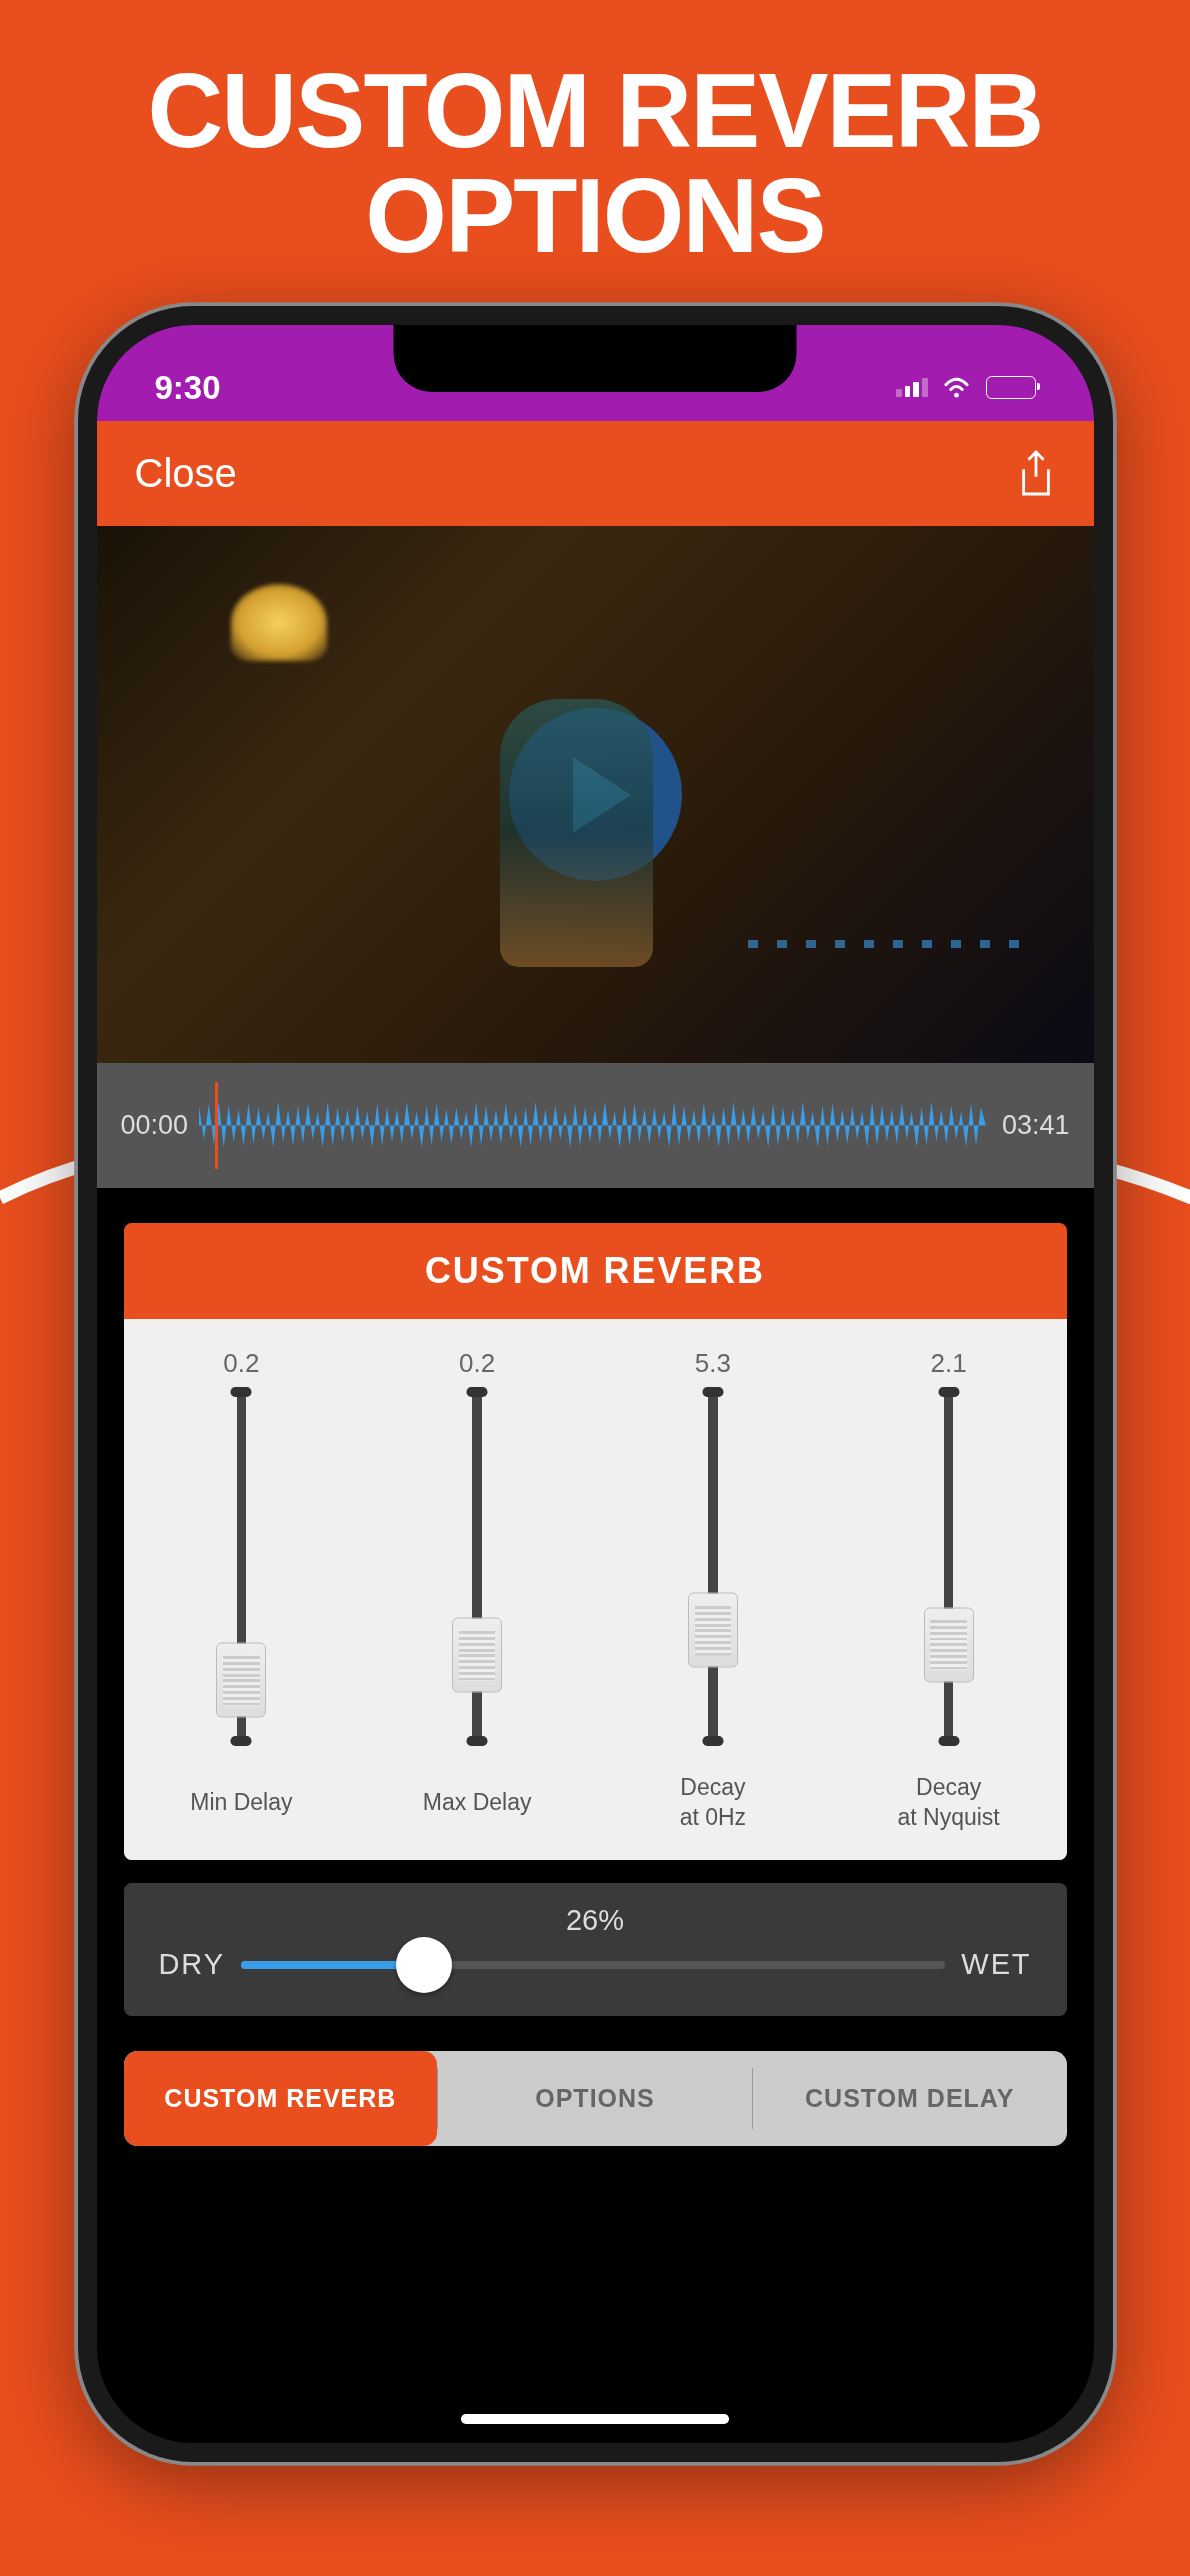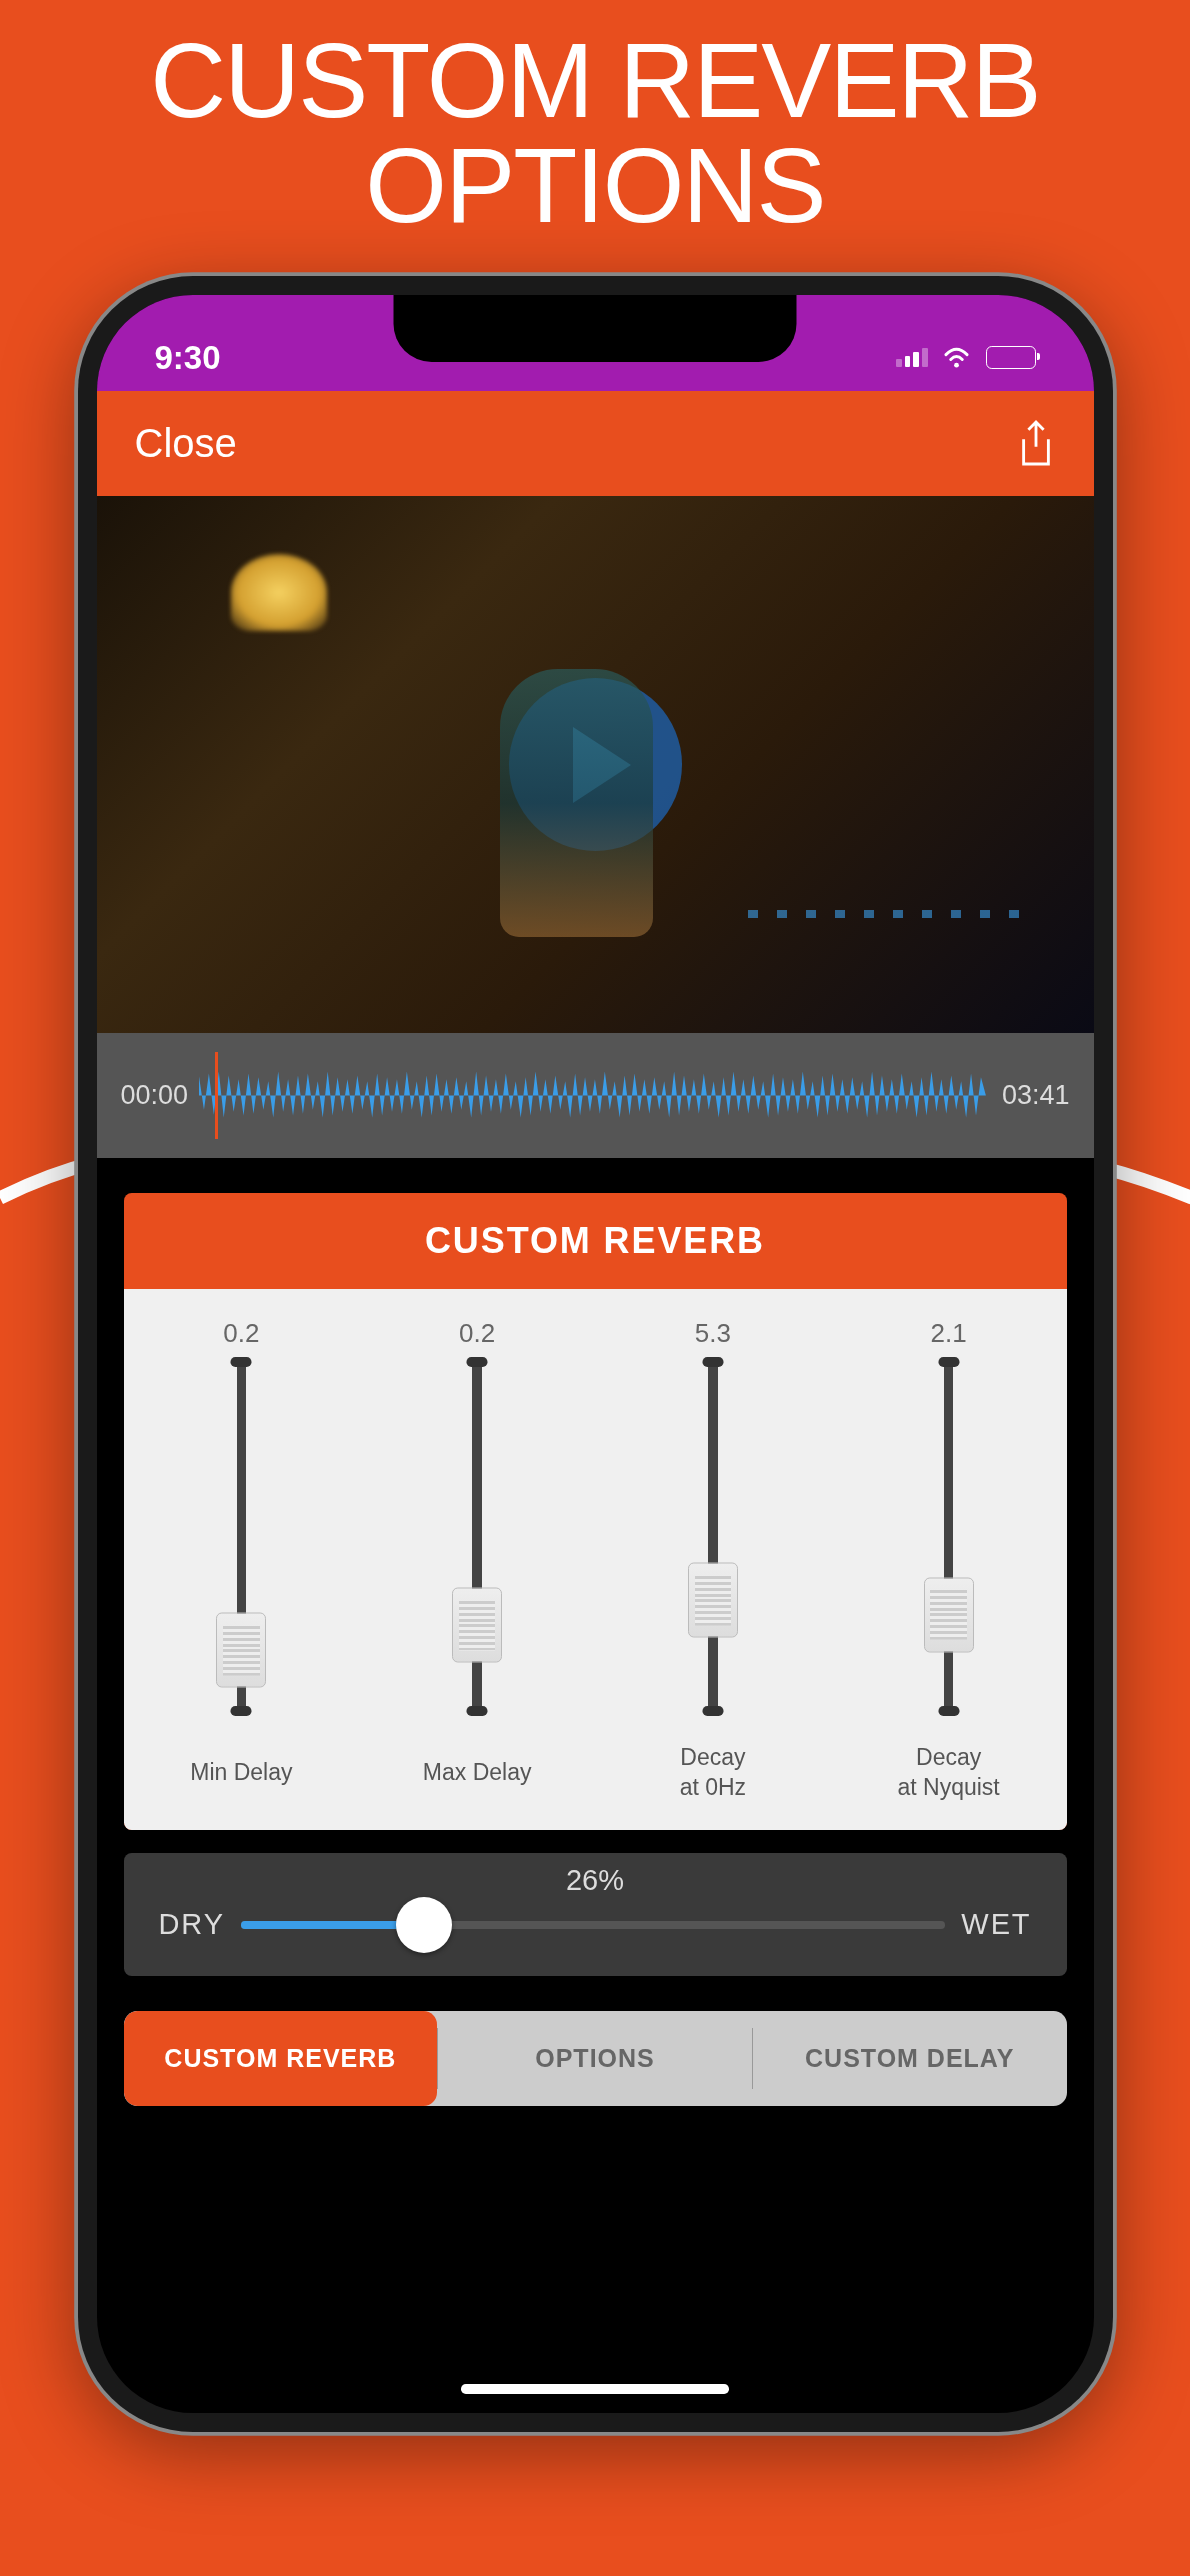"CUSTOM REVERB OPTIONS" .promo-title { font-weight: 400 -> 700; padding: 28px 19px 38px -> 58px 19px 38px }
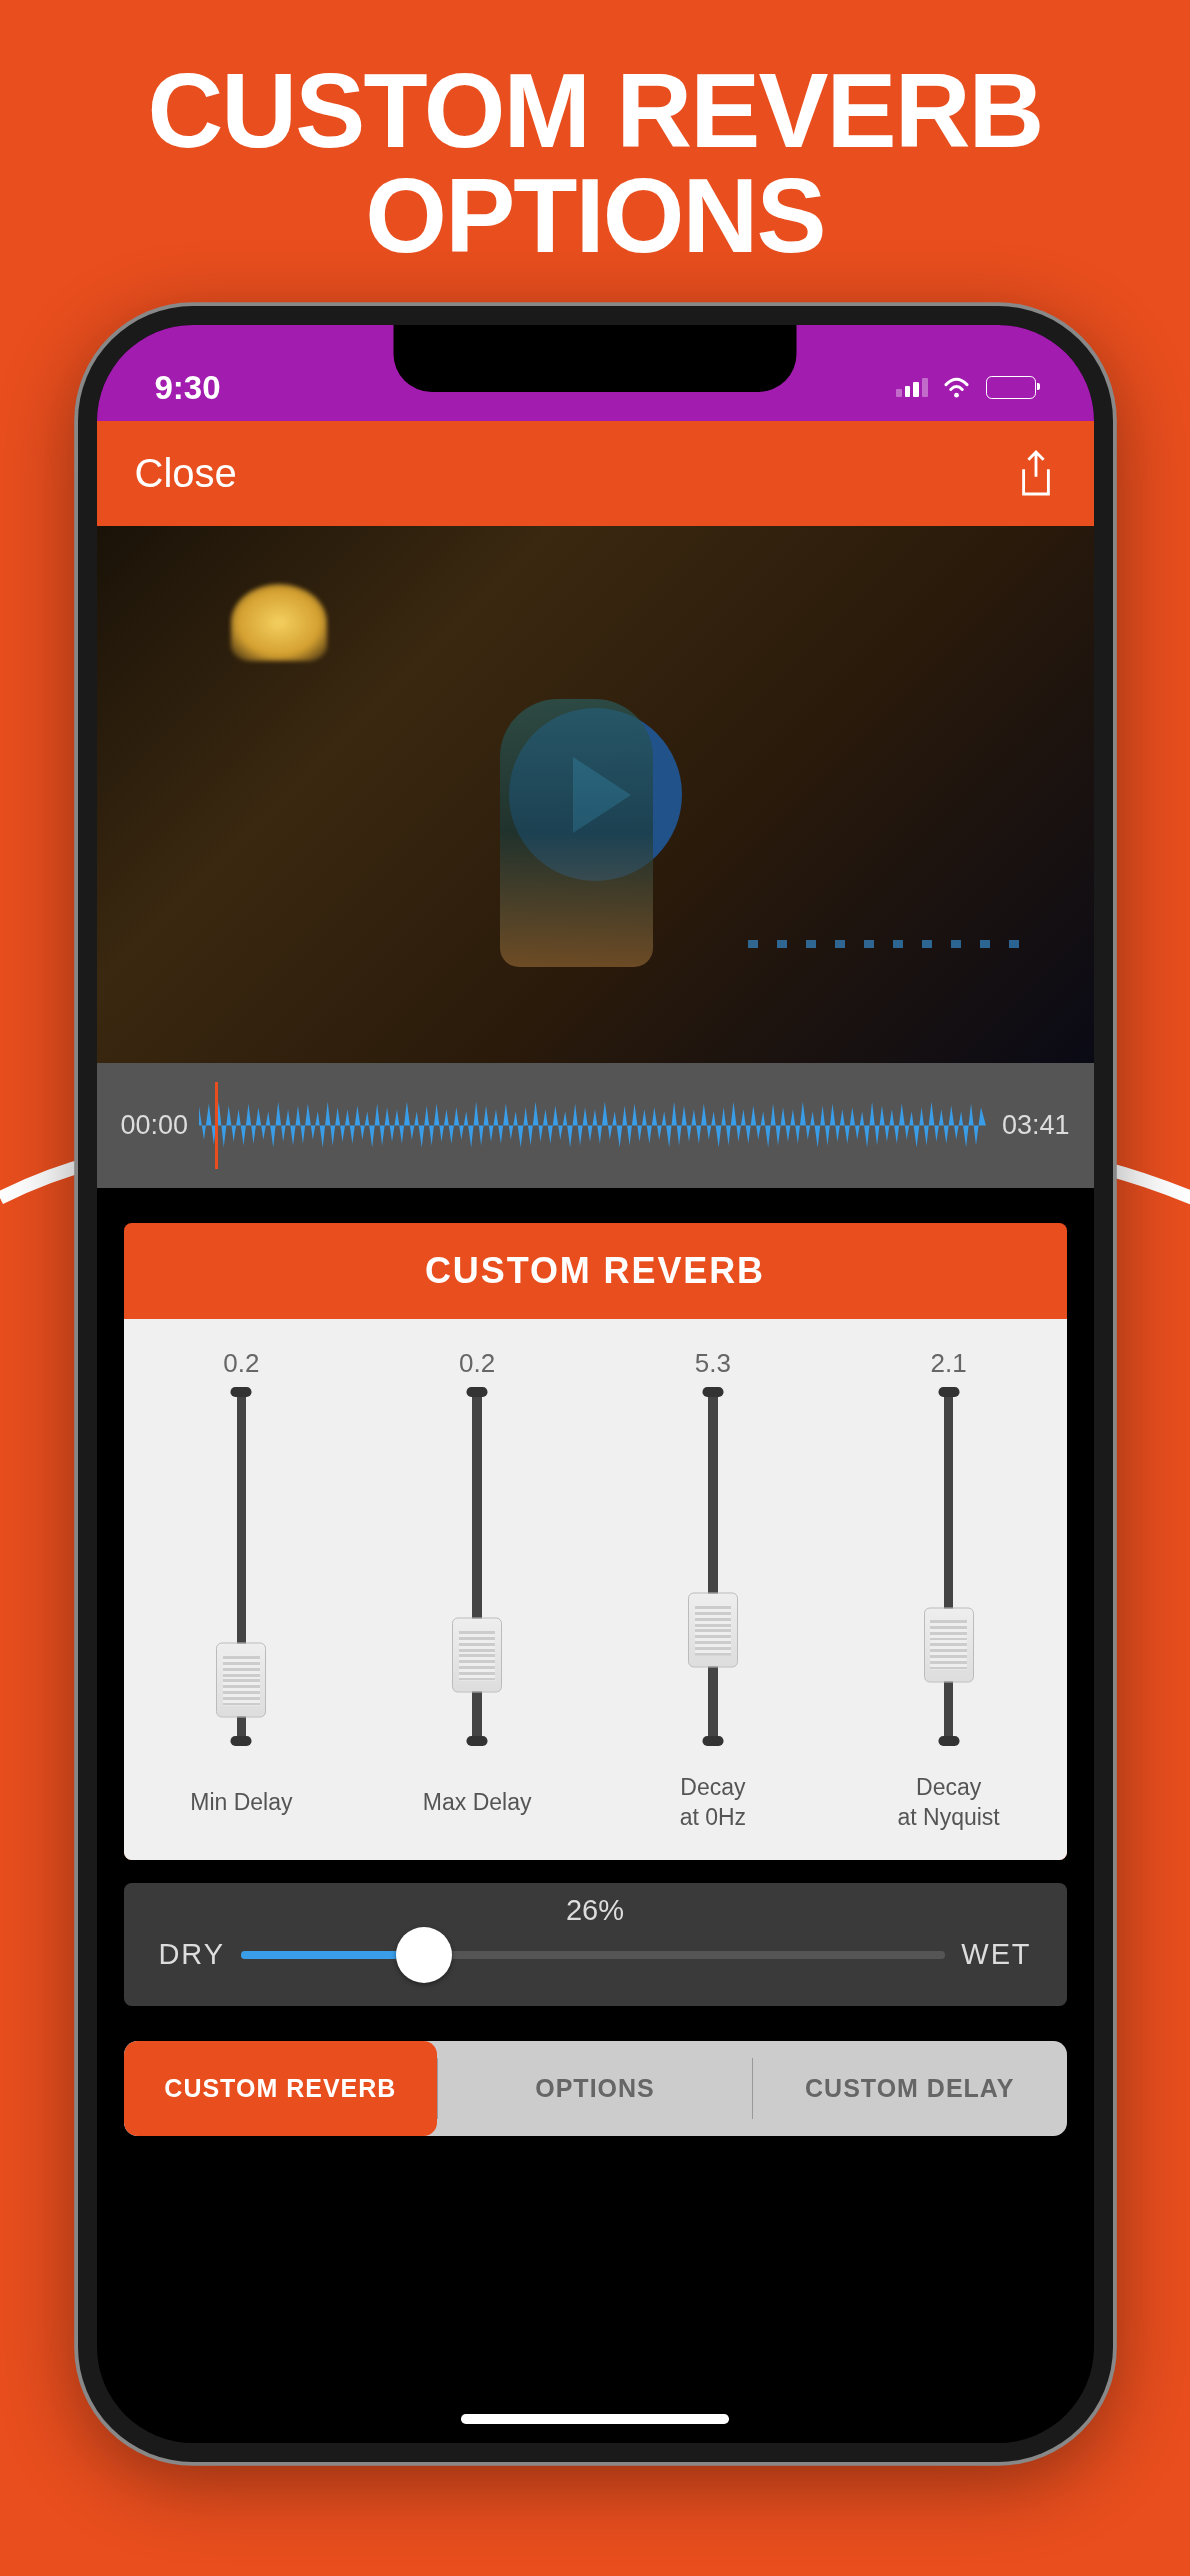"26%" .mix-section { padding: 11px 35px 35px -> 21px 35px 35px }
